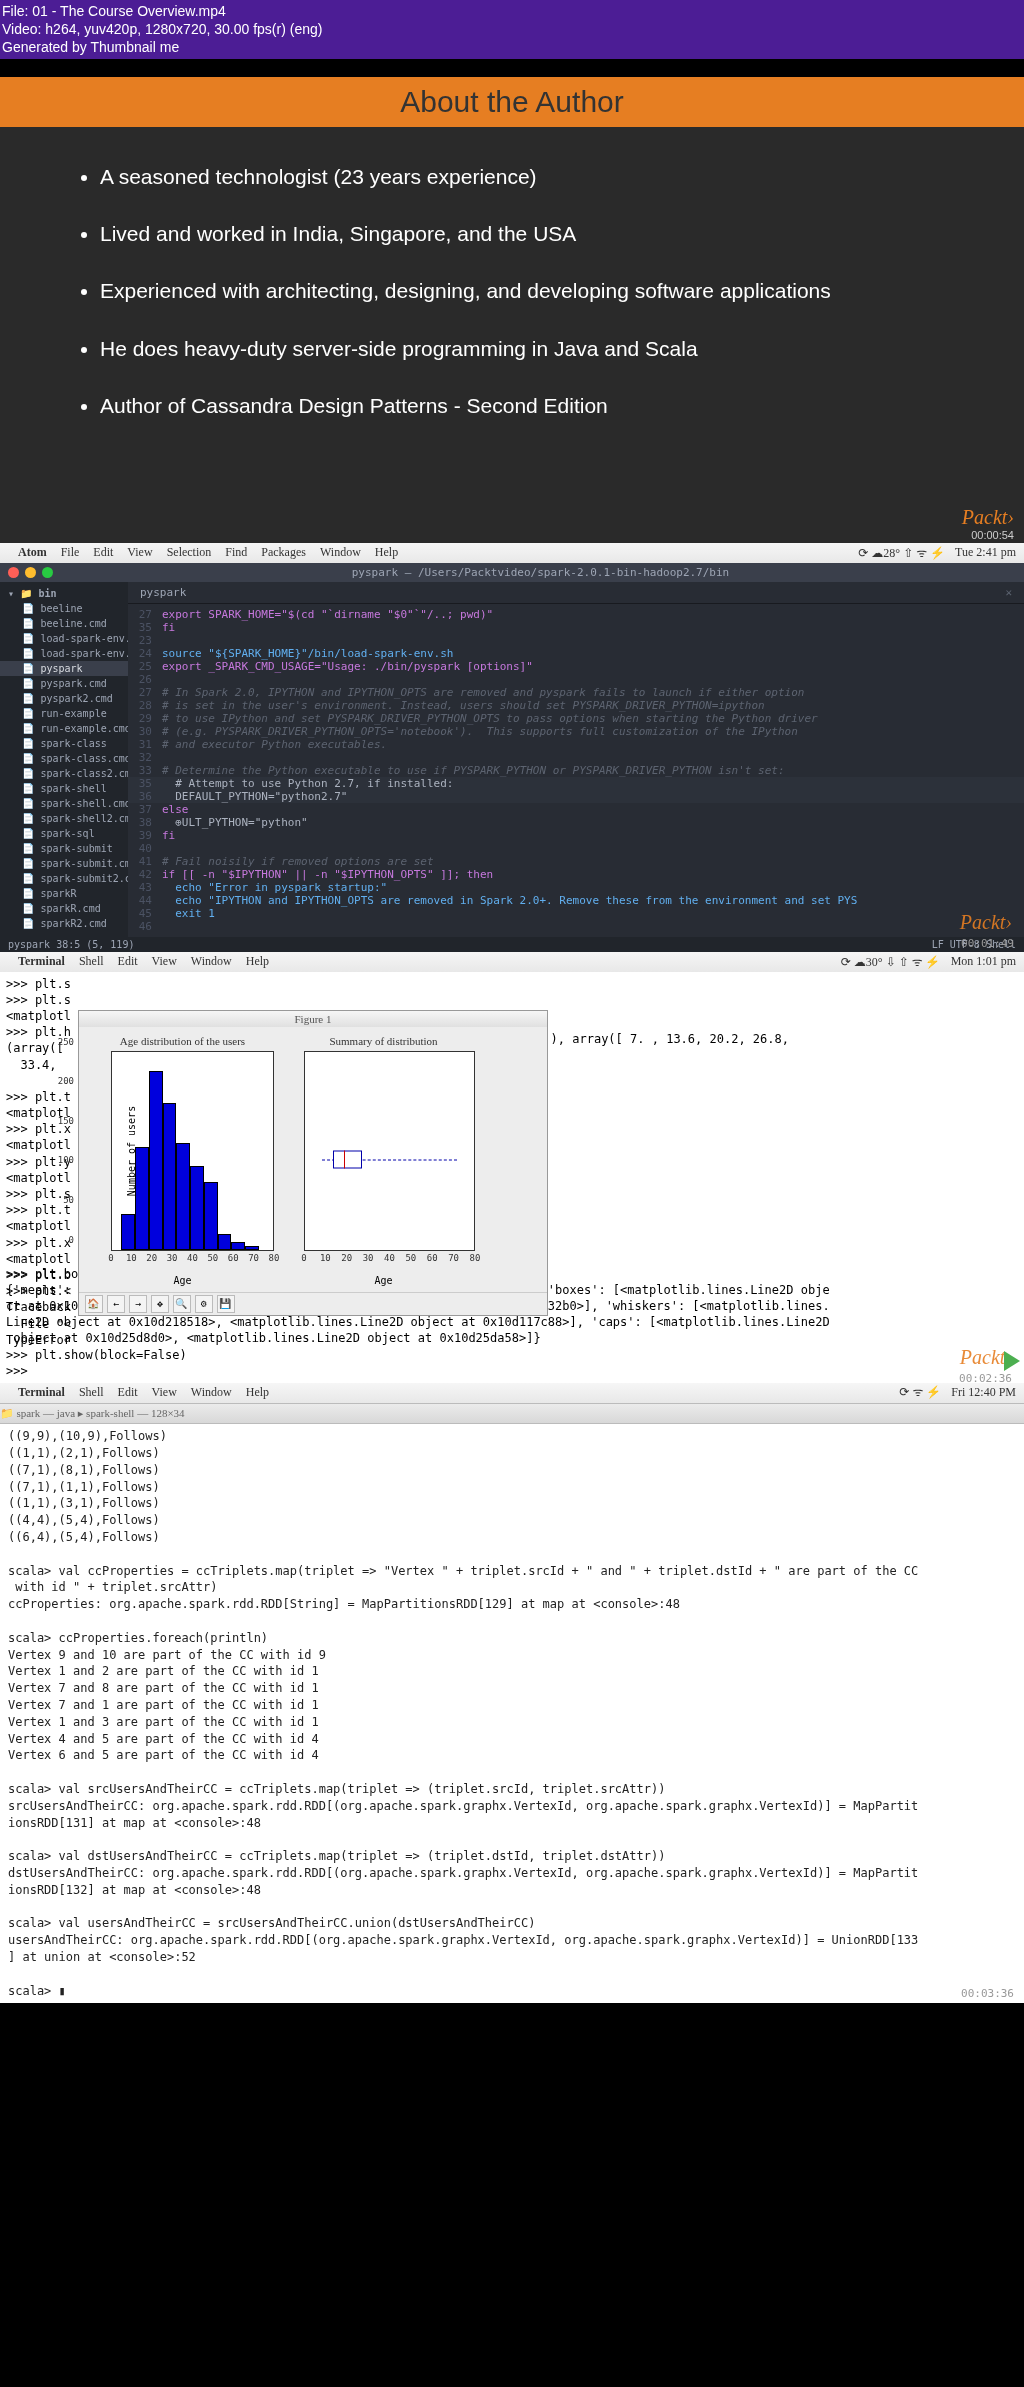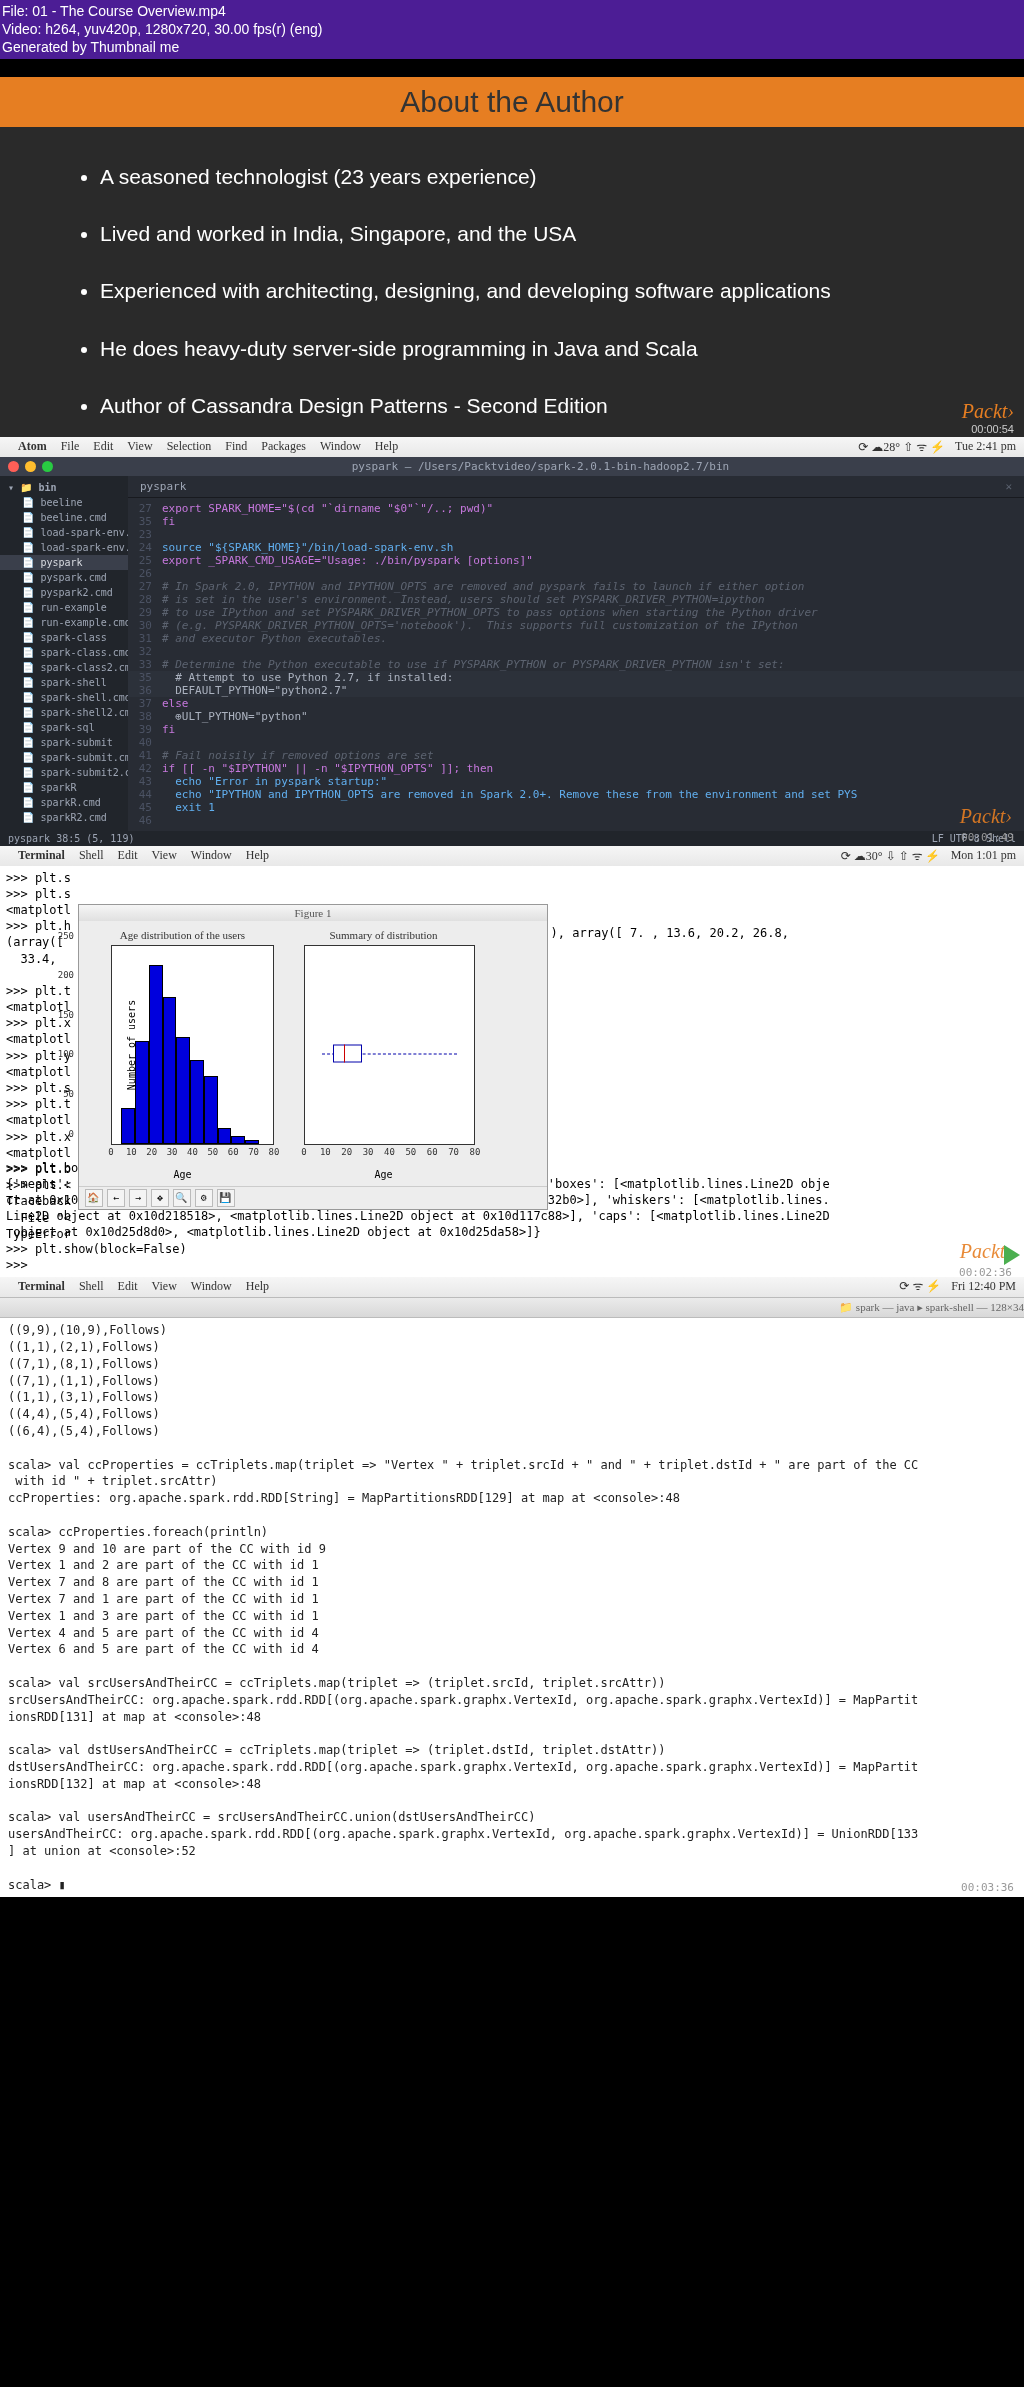"About the Author" div.section { height: 360px -> 466px }
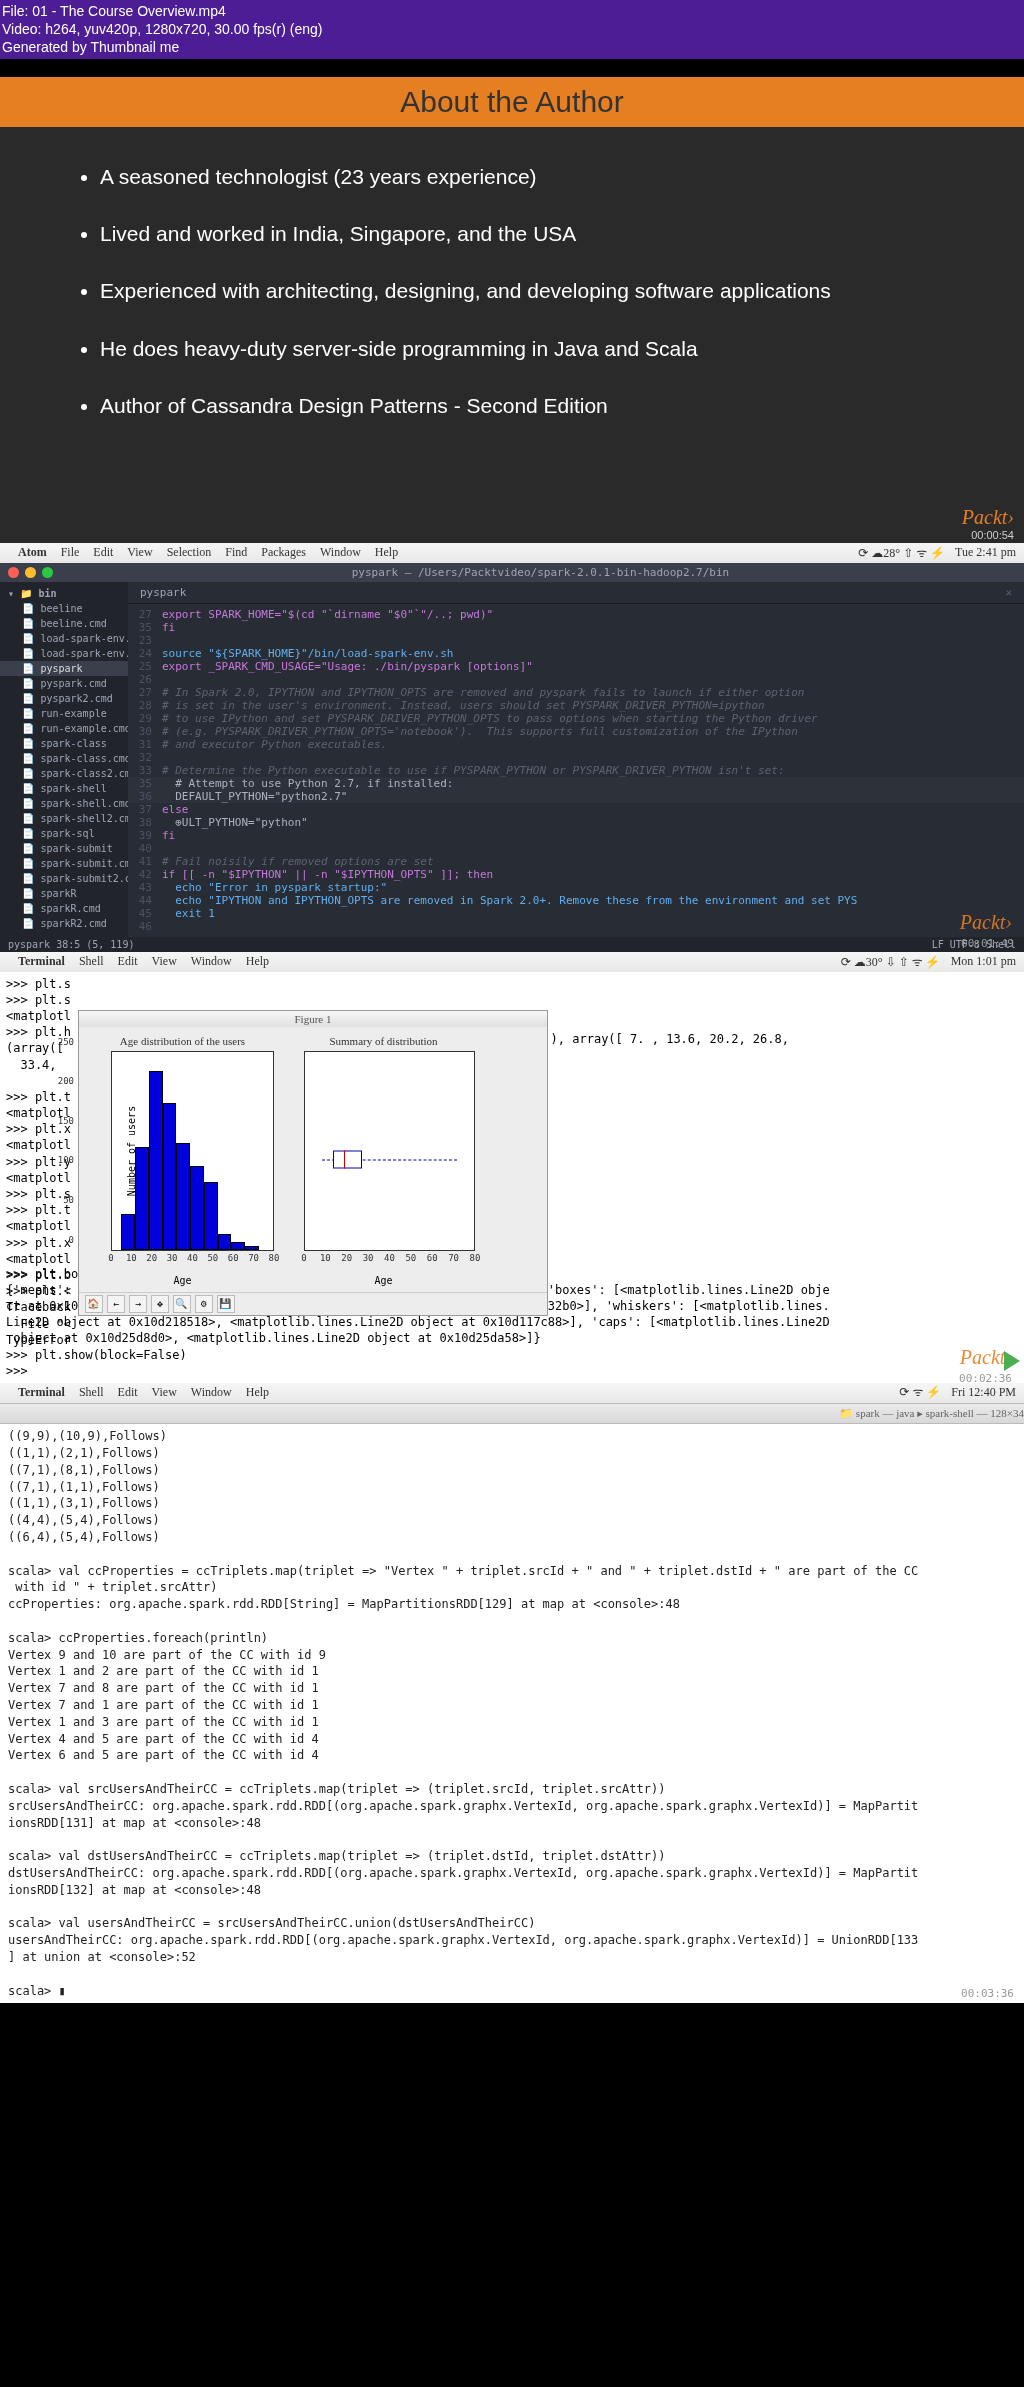"📁 spark — java ▸" .term-tab-bar { text-align: right -> left }
